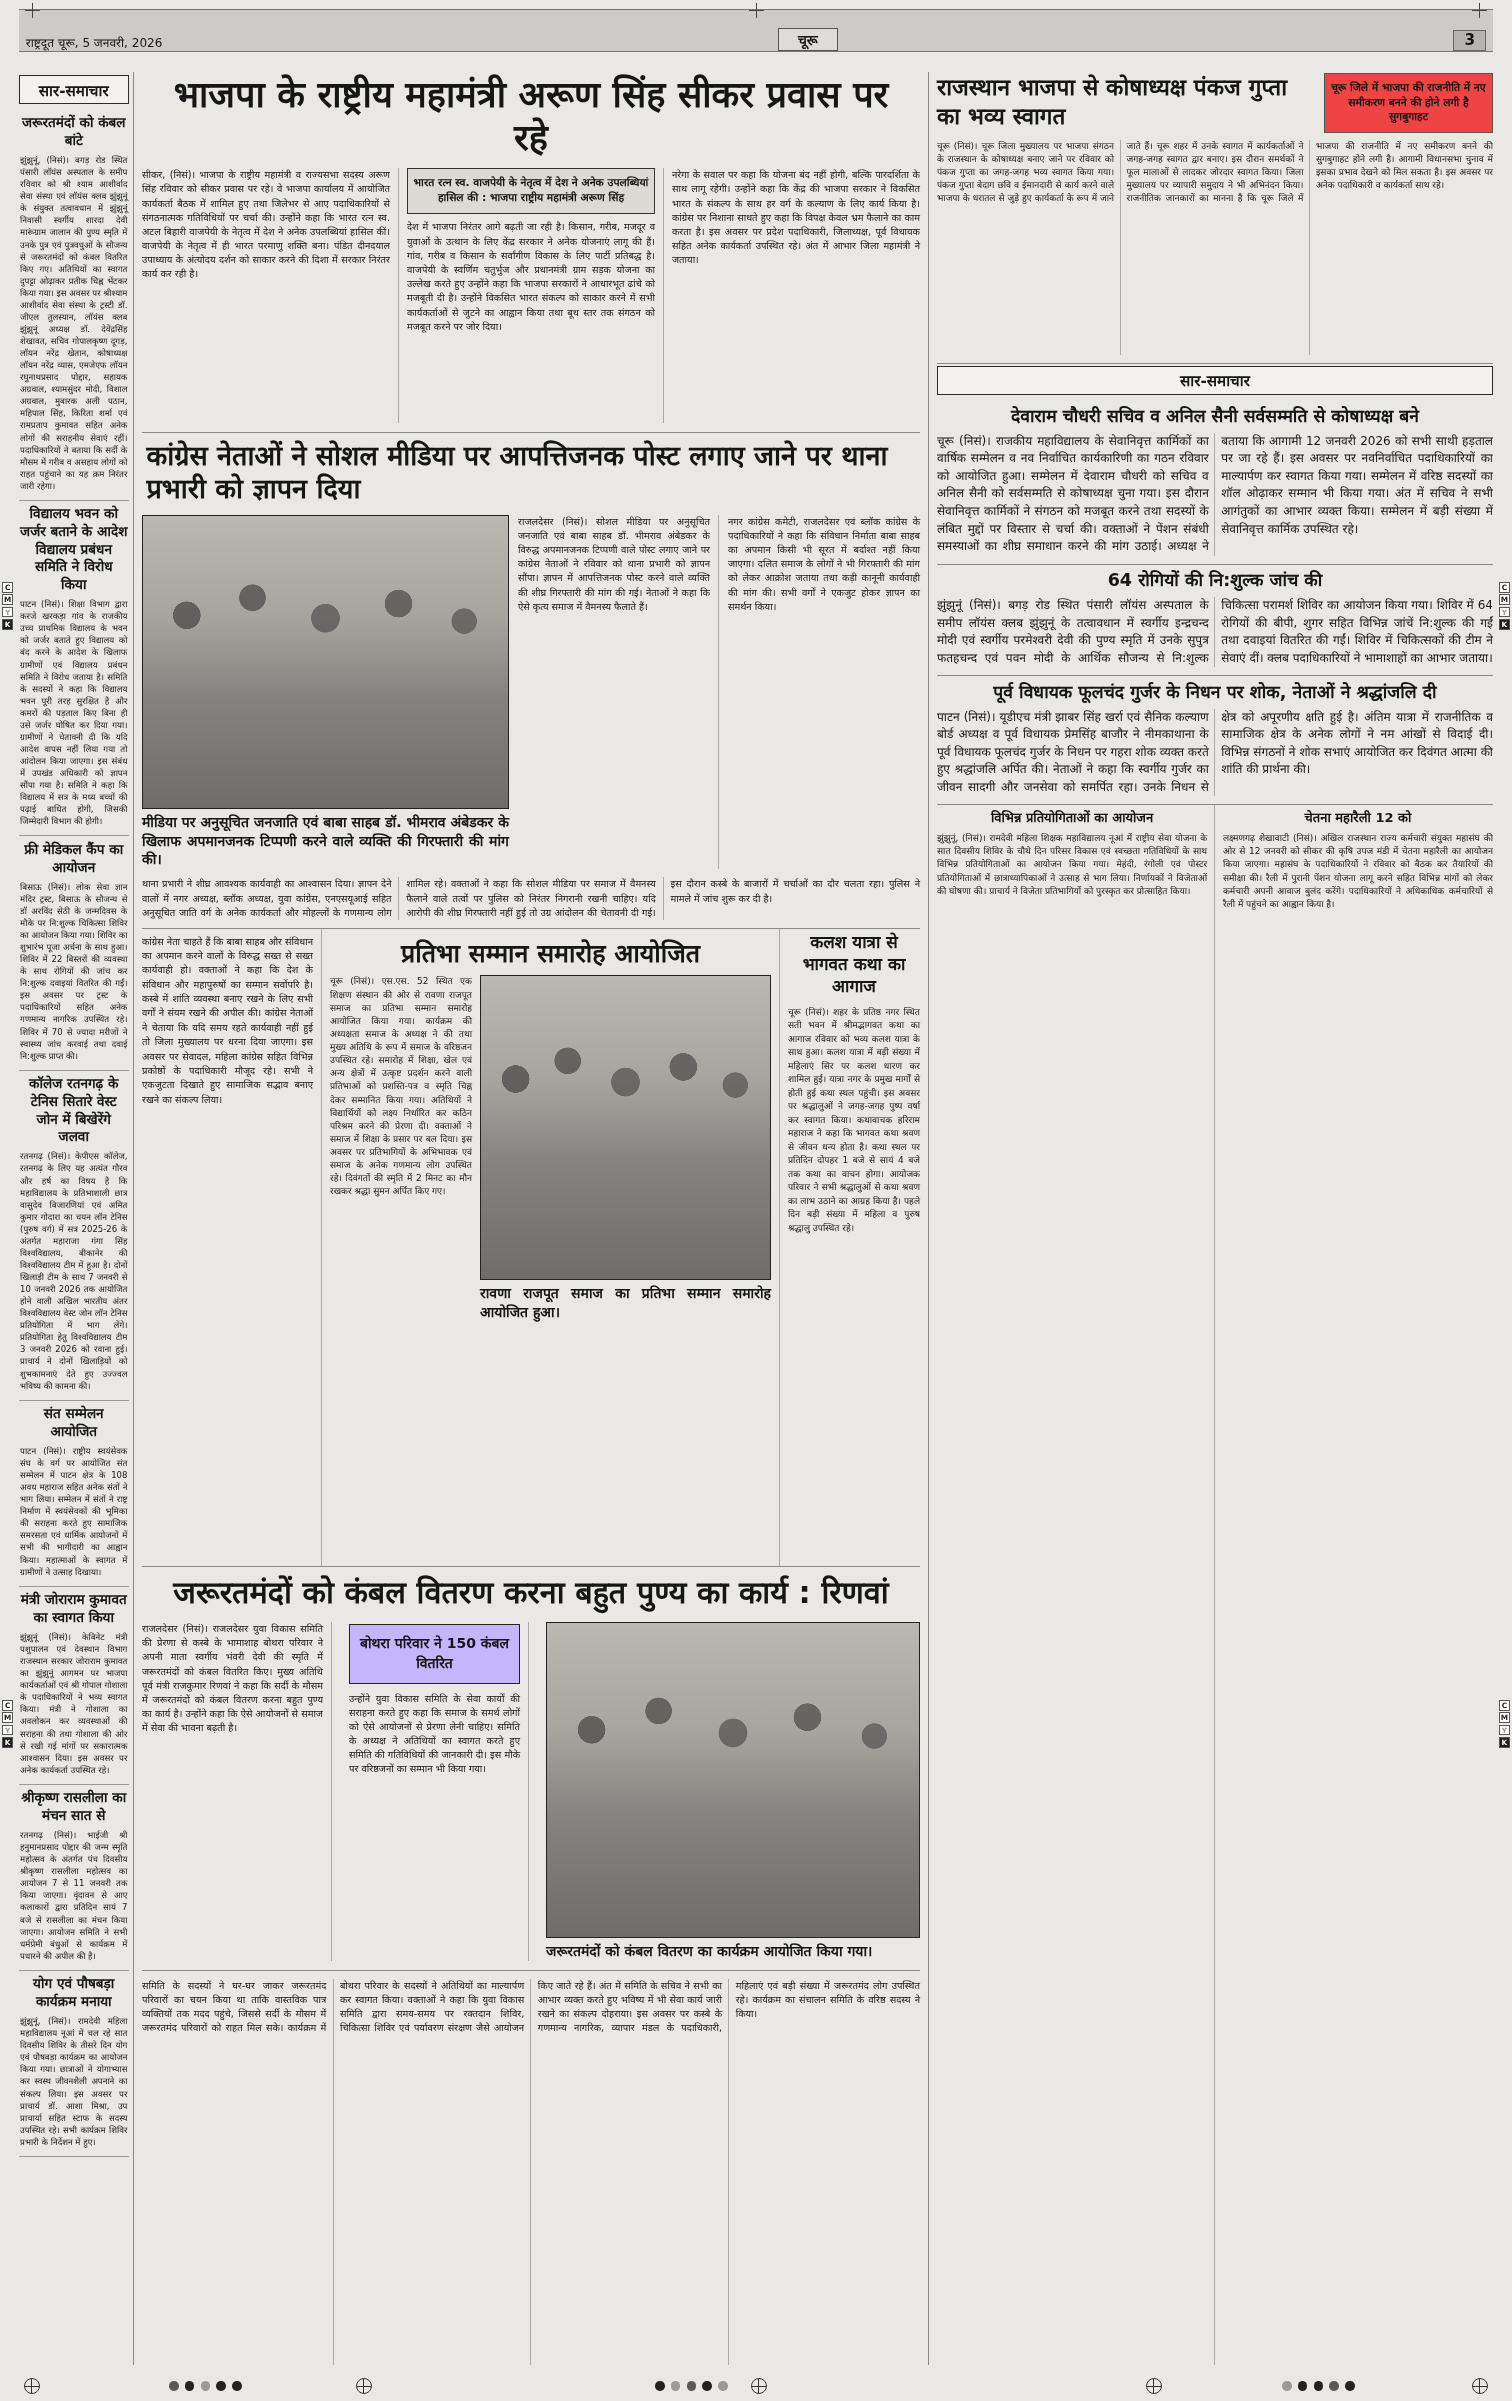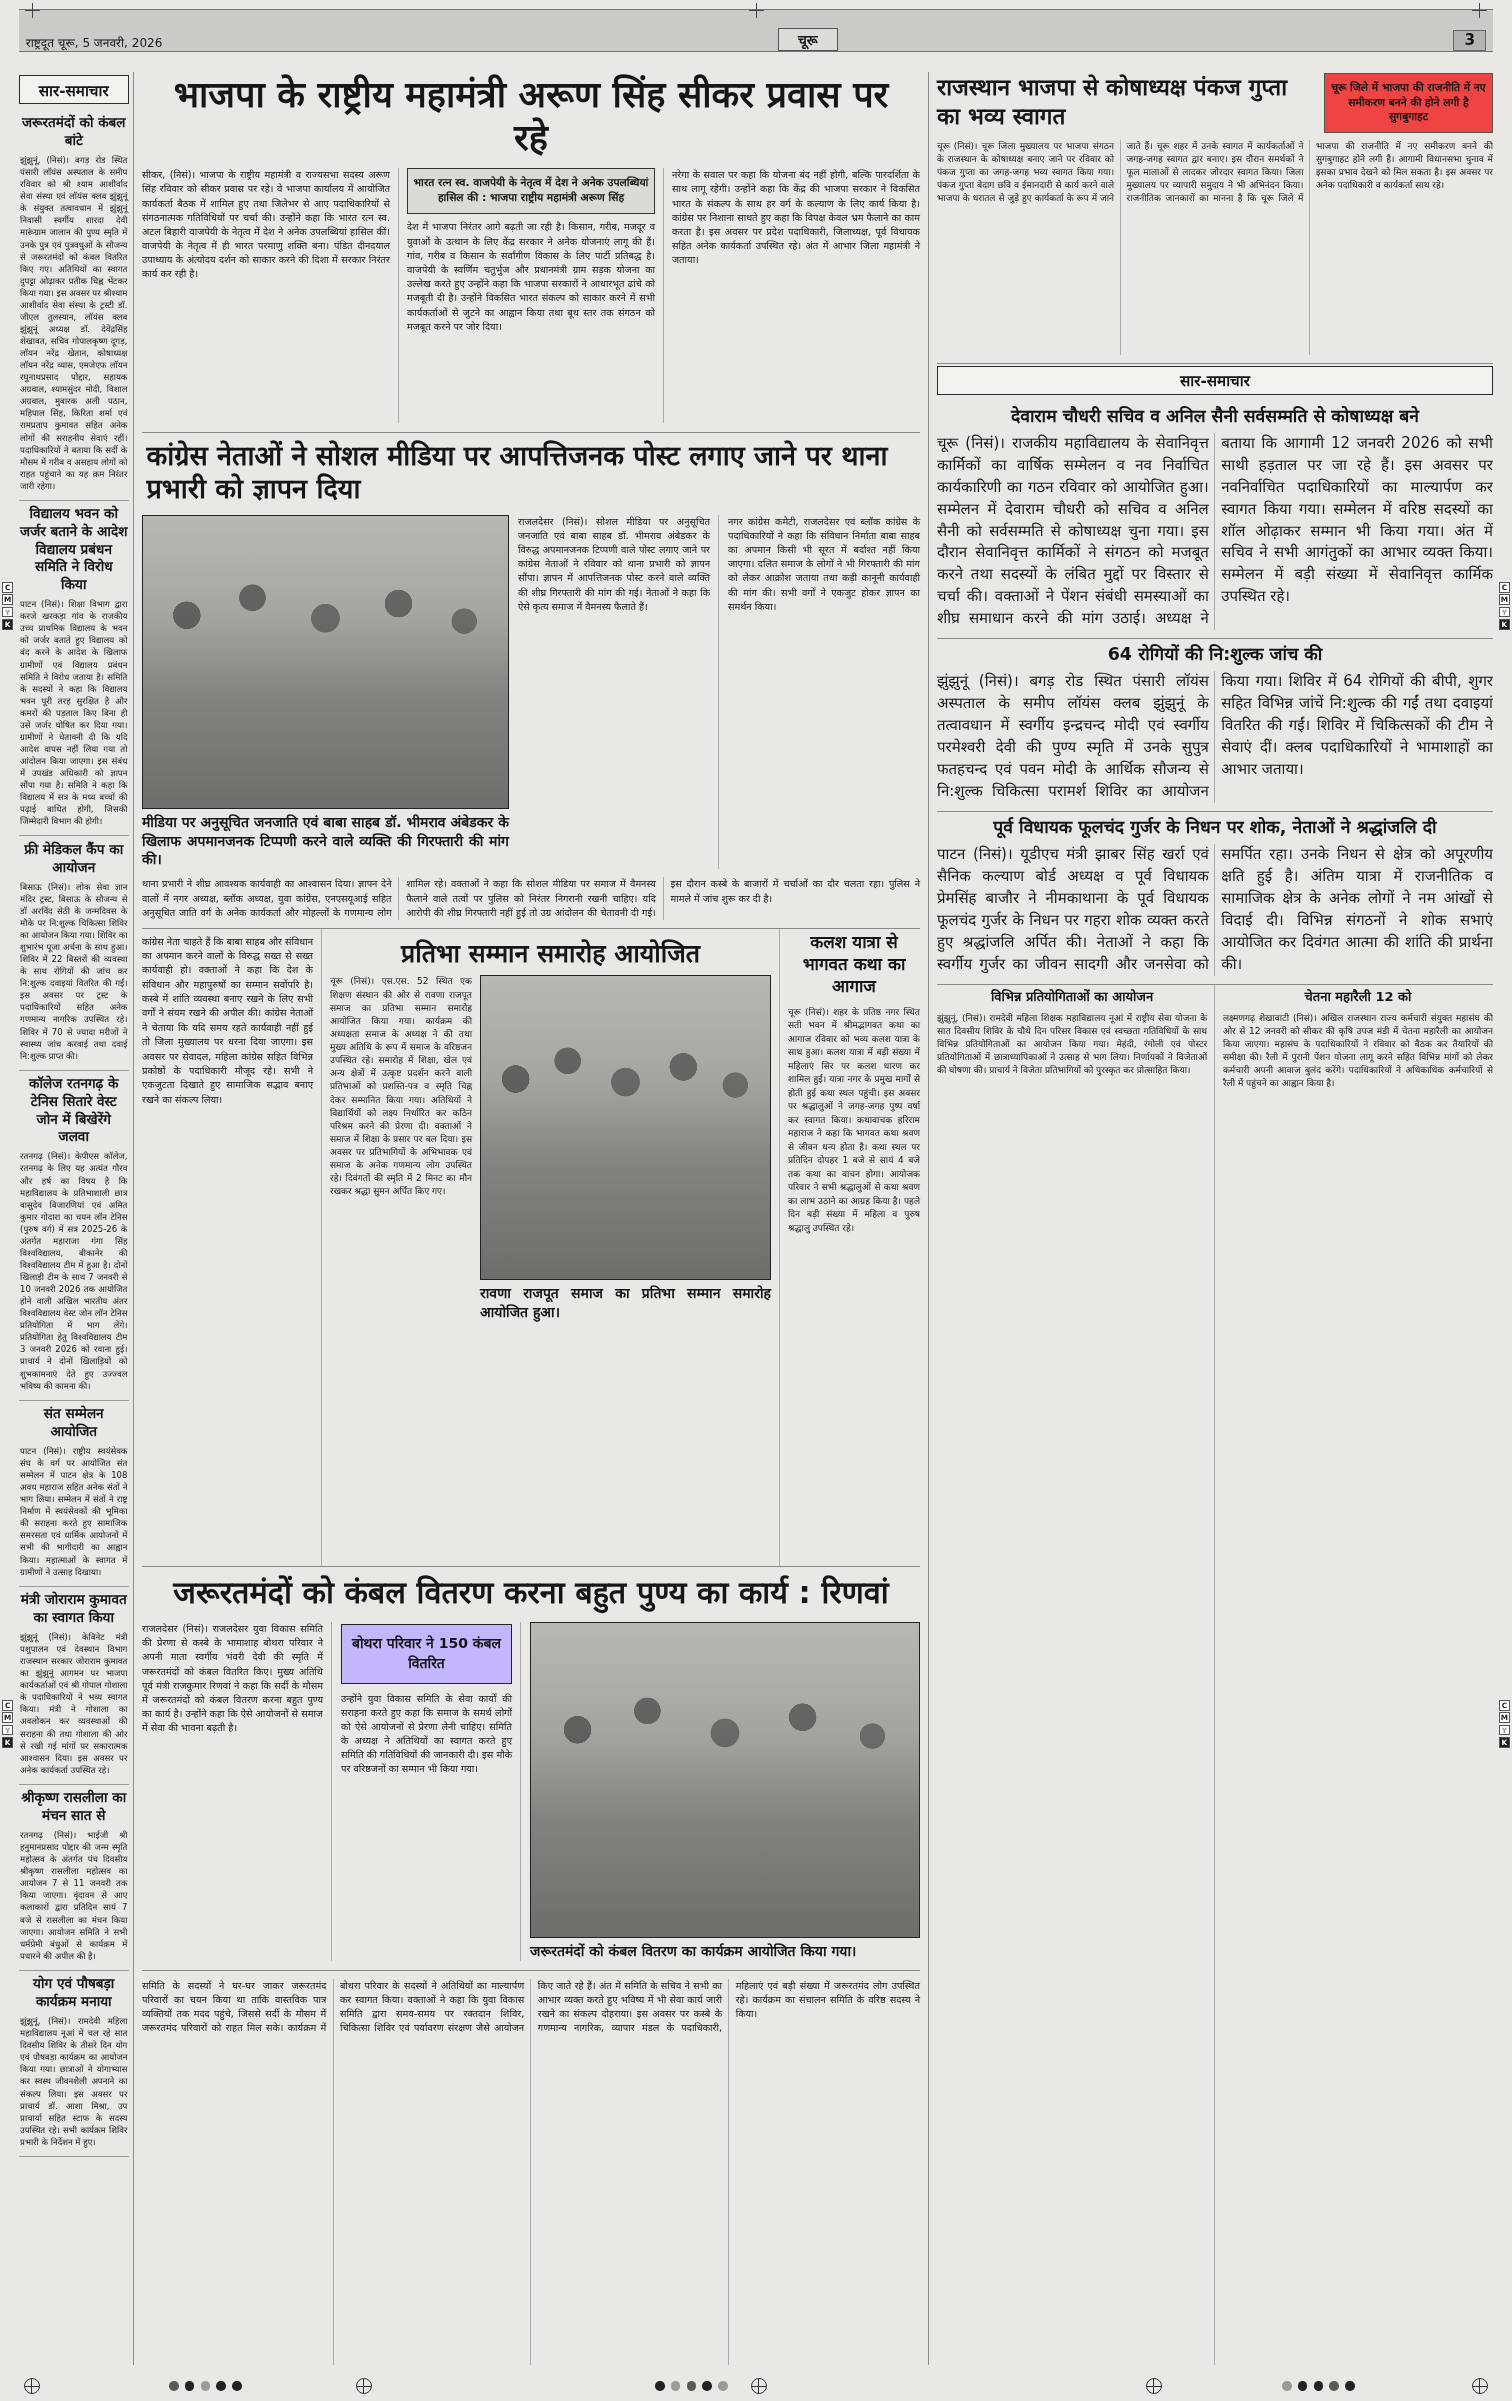"चूरू (निसं)। राजकीय महाविद्यालय के" .rr-body2 { font-size: 15px -> 12px }
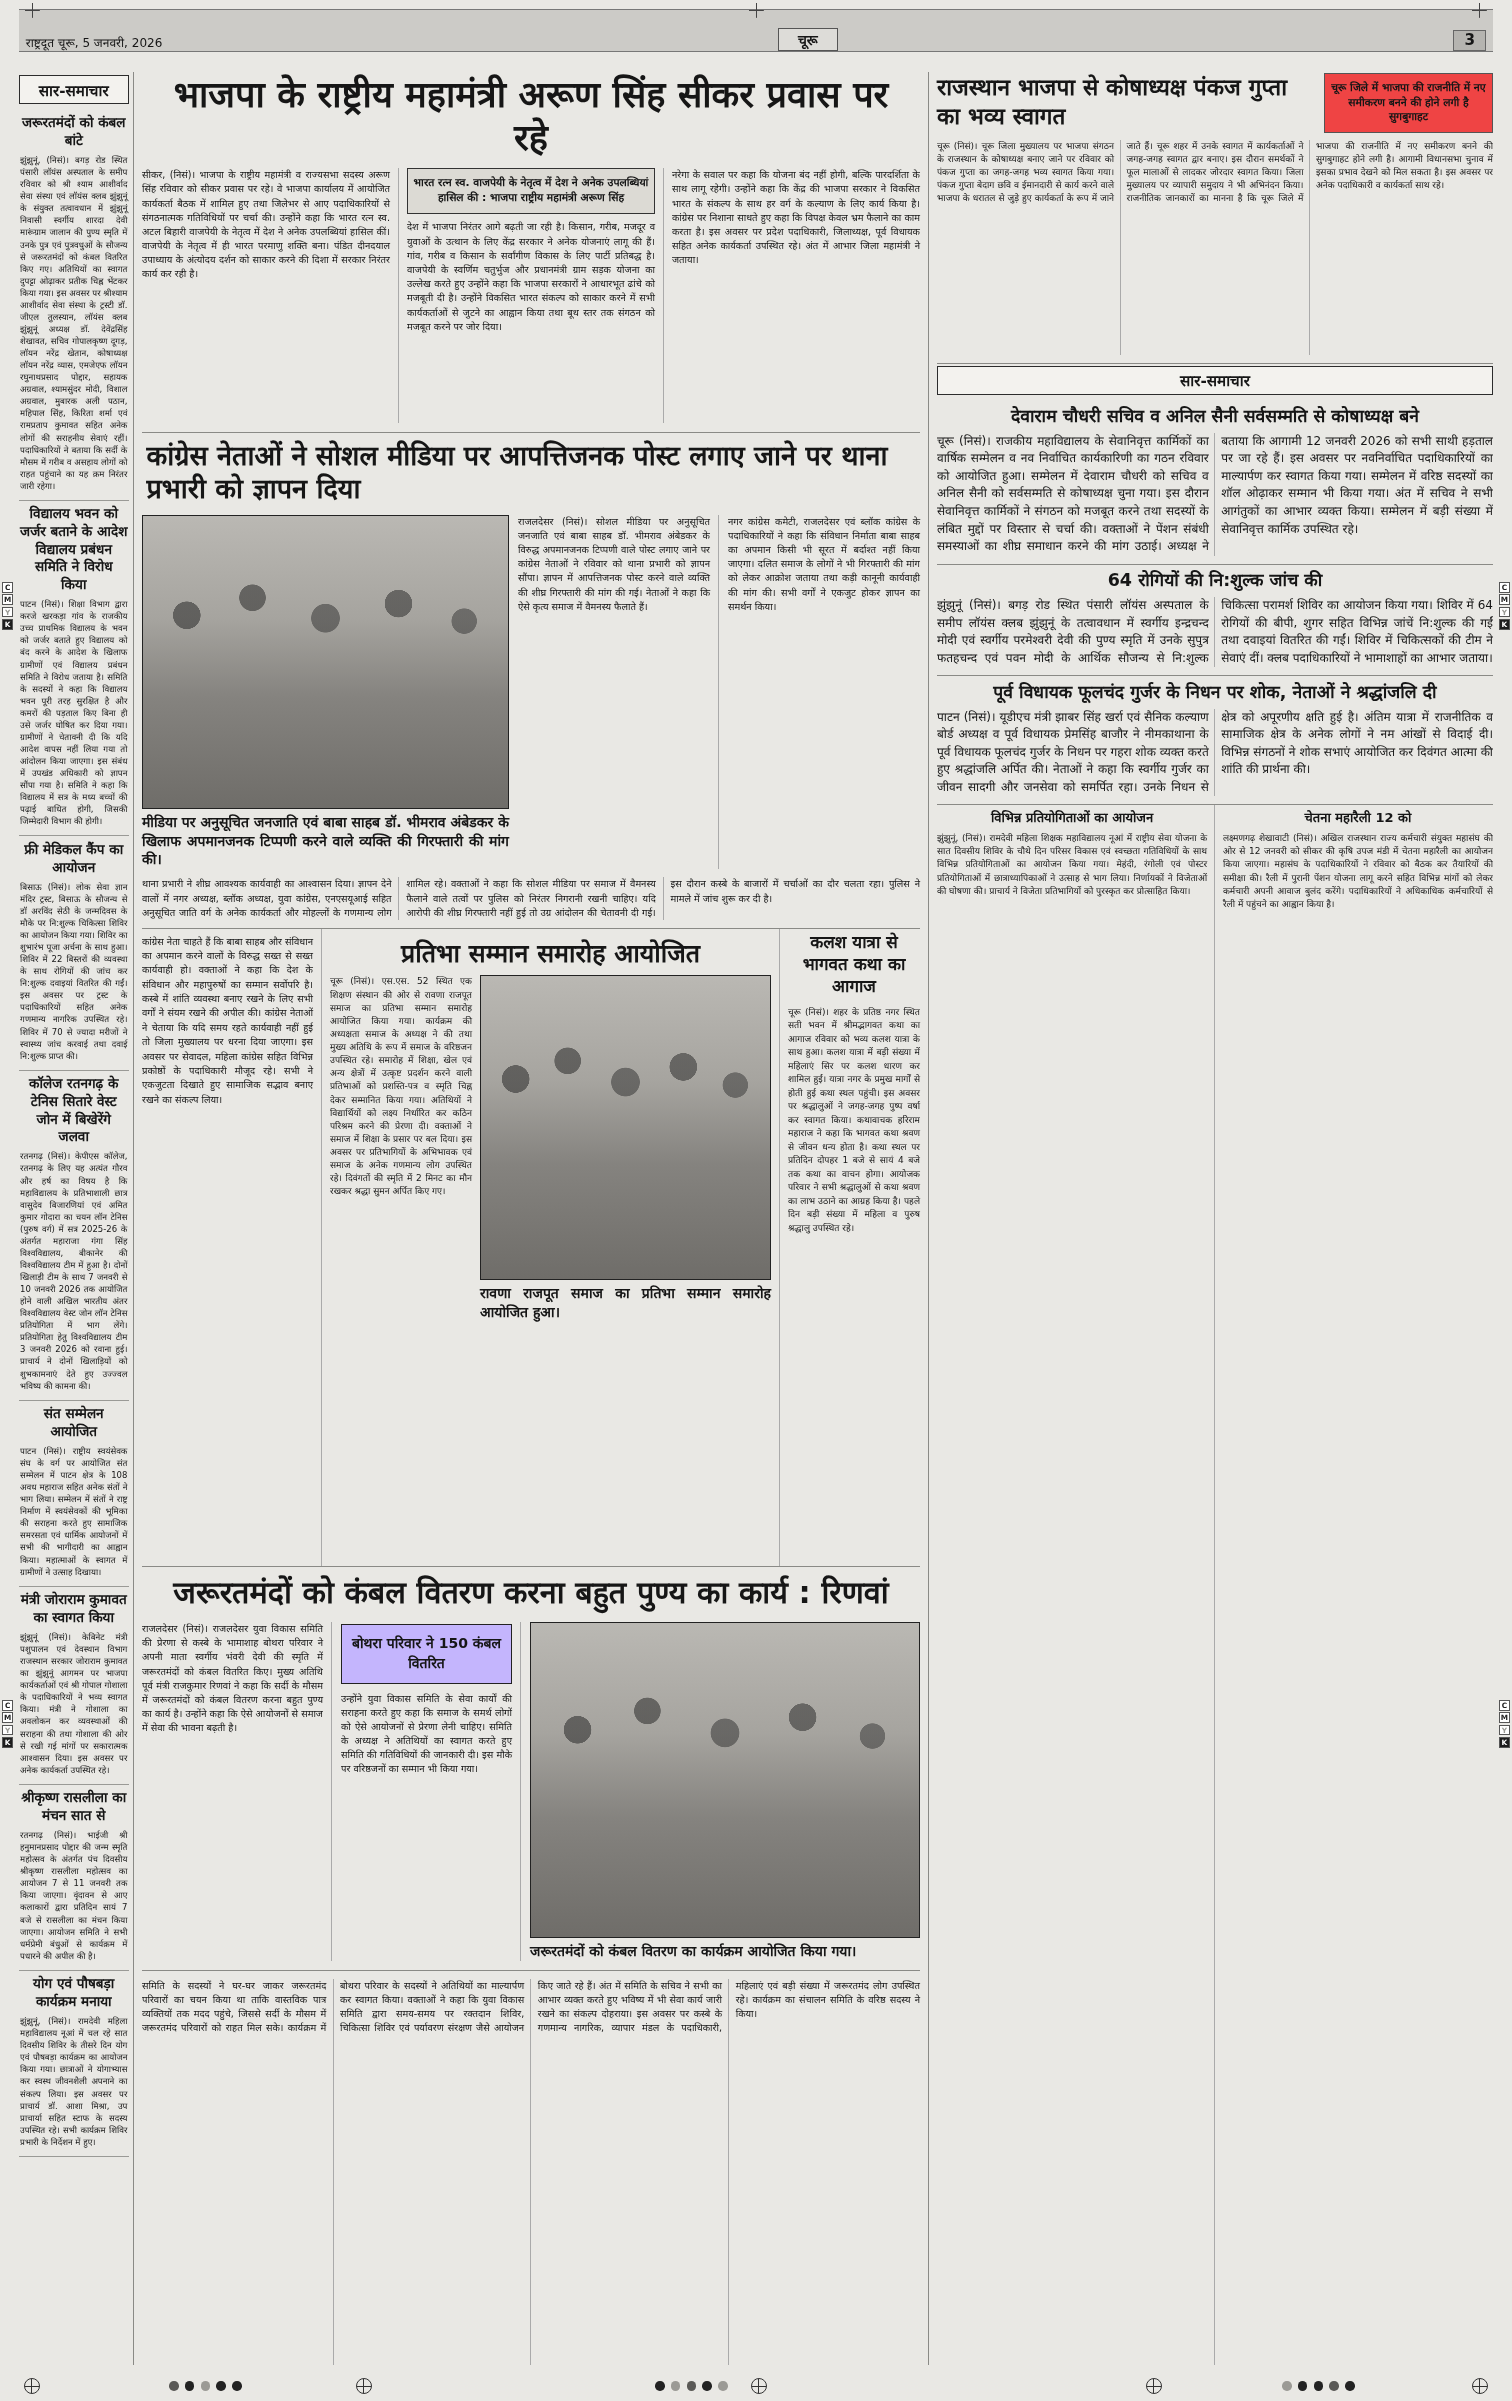"राजलदेसर (निसं)। राजलदेसर युवा विकास" .kam-row { gap: 9px -> 17px }
